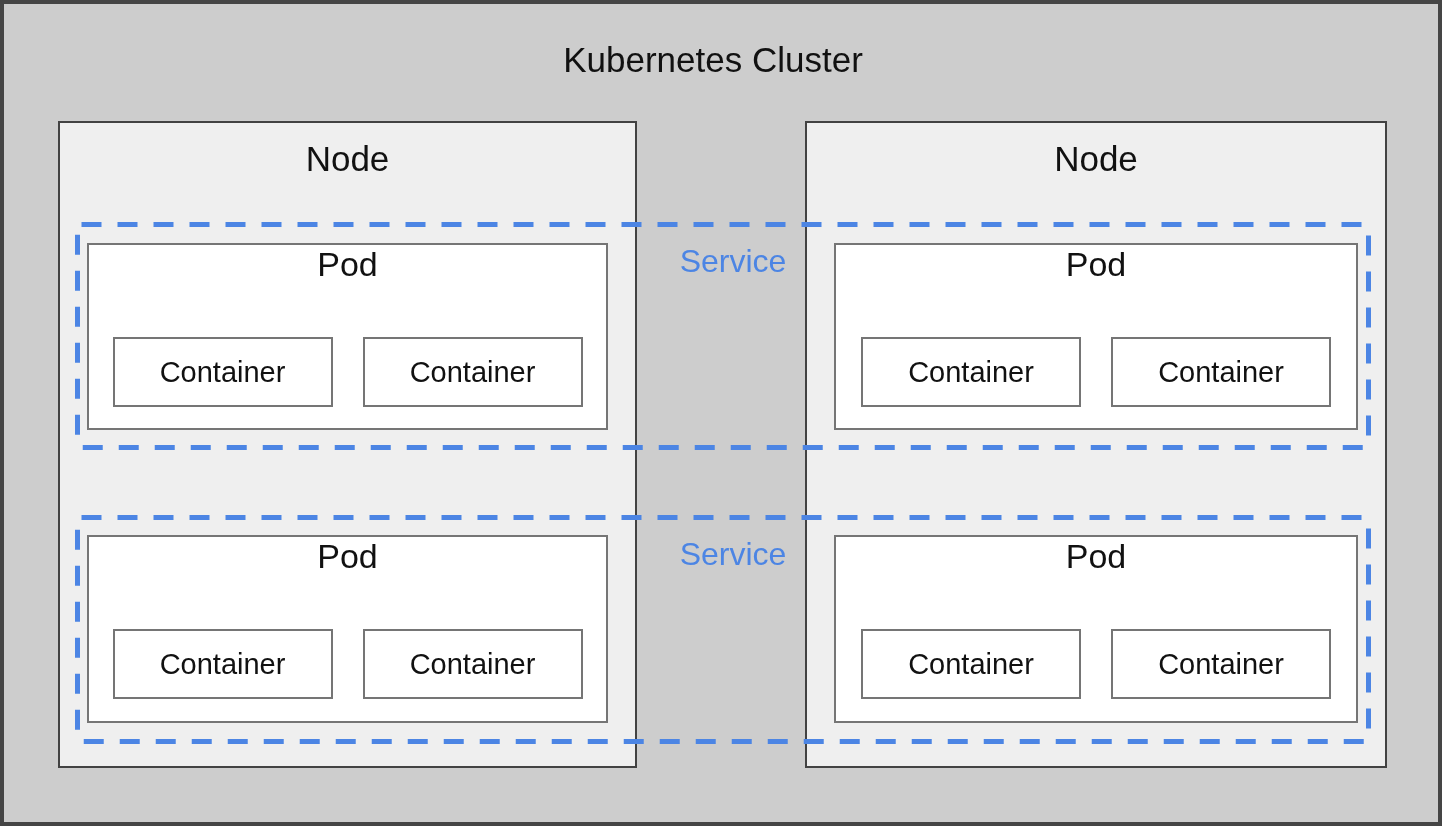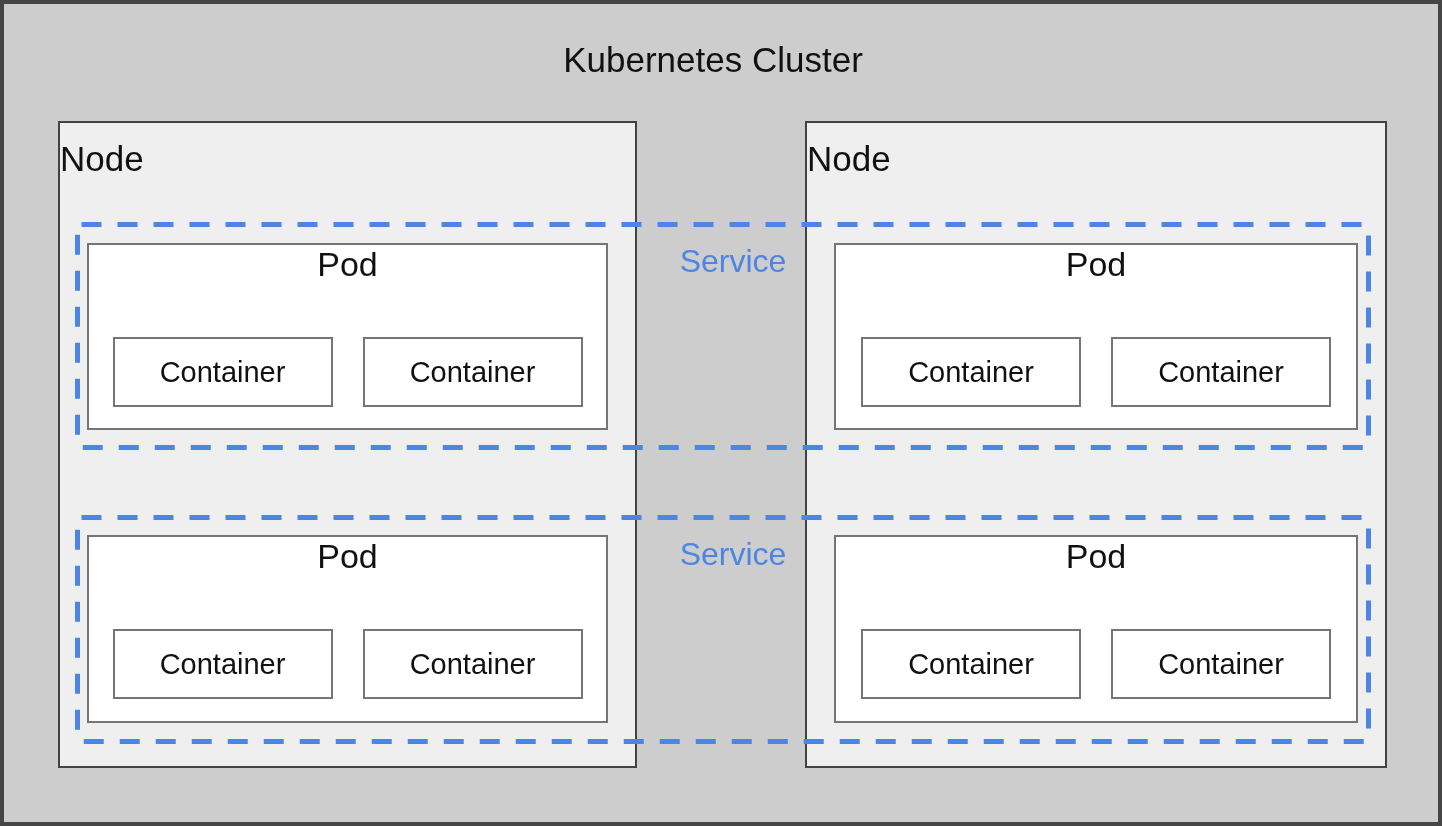"Node" .node-label { text-align: none -> center }
